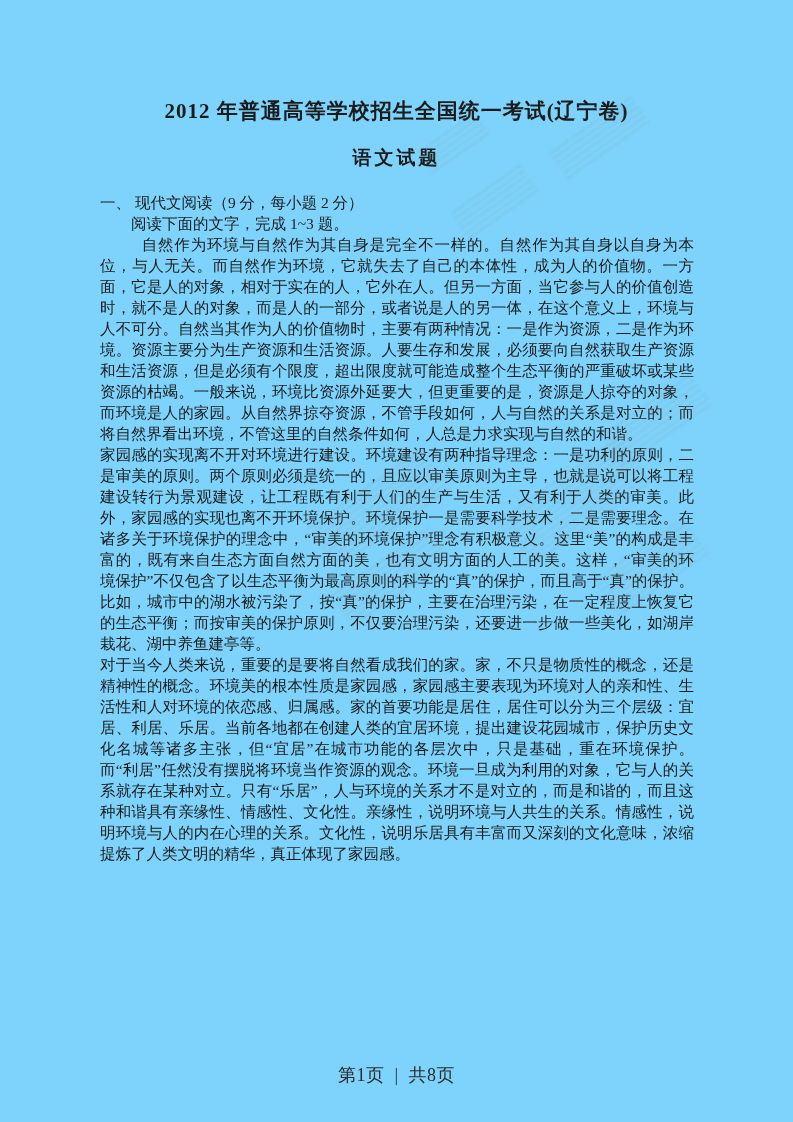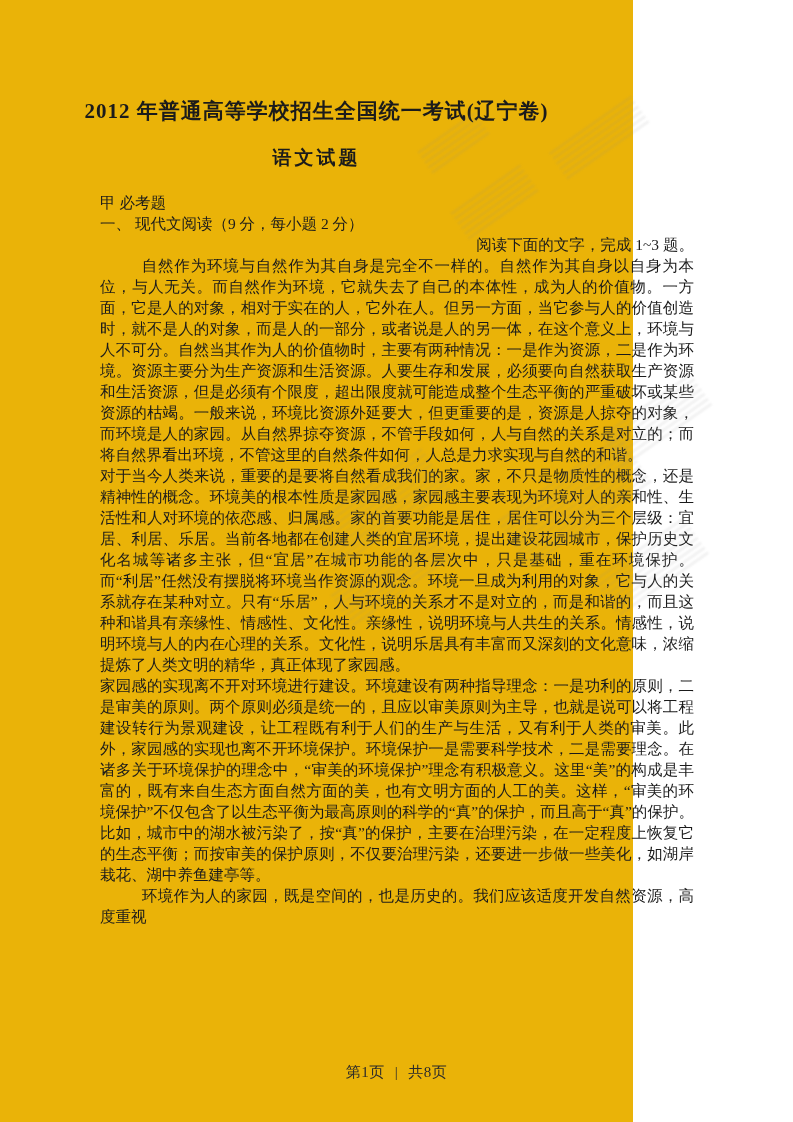"2012 年普通高等学校招生全国统一考试(辽宁卷)" .page { background: #eab308 -> #7dd3fc; width: 633px -> 793px }
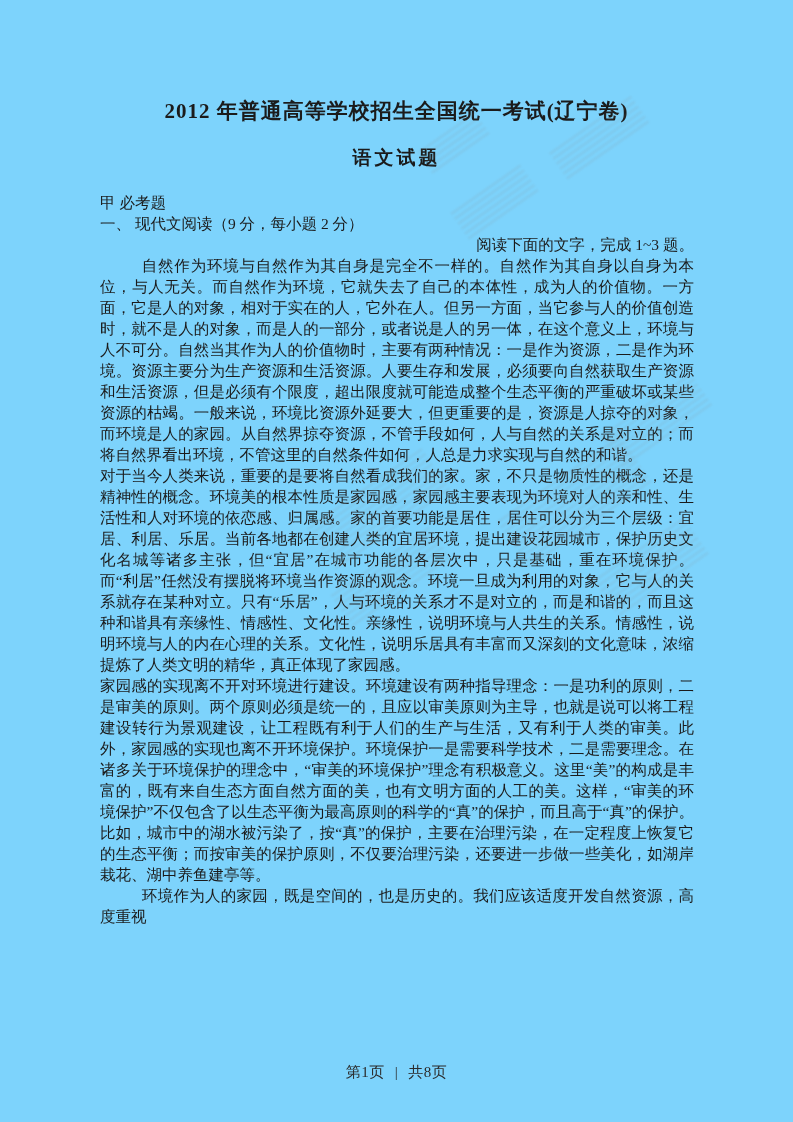"甲 必考题" p.heading-line { html: <p>甲 必考题</p> -> none }
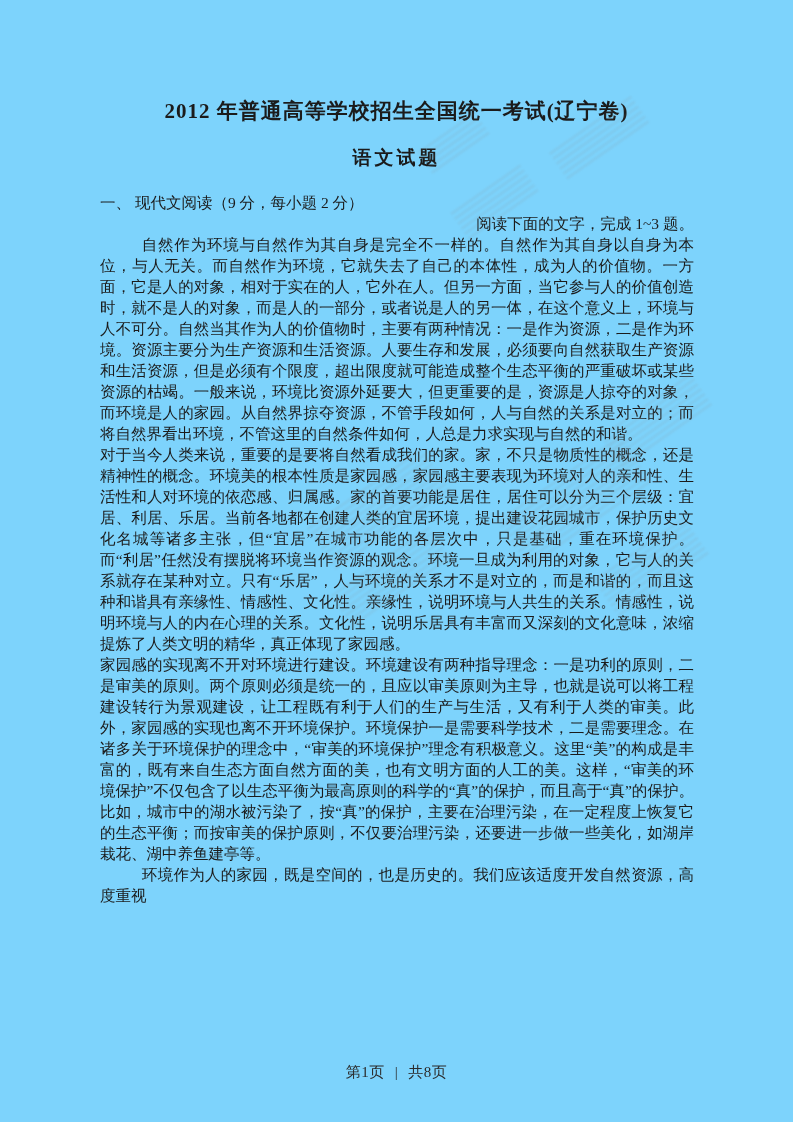"阅读下面的文字，完成 1~3 题。" .indent-2 { text-align: right -> left }
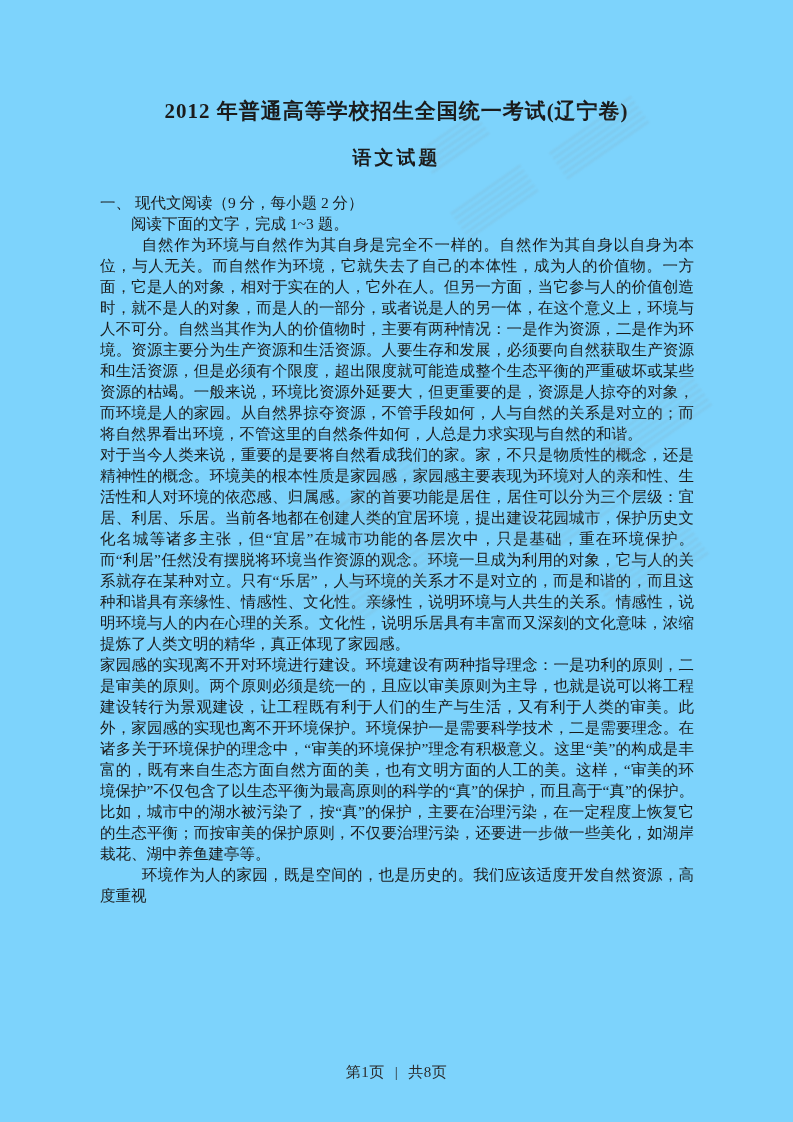"对于当今人类来说，重要的是要将自然看成我们的家。家，不只是物质性的概念，还是精神" p { order: before "家园感的实现离不开对环境进行建设。环境建设有两种指导理念：一是功利的原则，二是审" -> after "家园感的实现离不开对环境进行建设。环境建设有两种指导理念：一是功利的原则，二是审" }
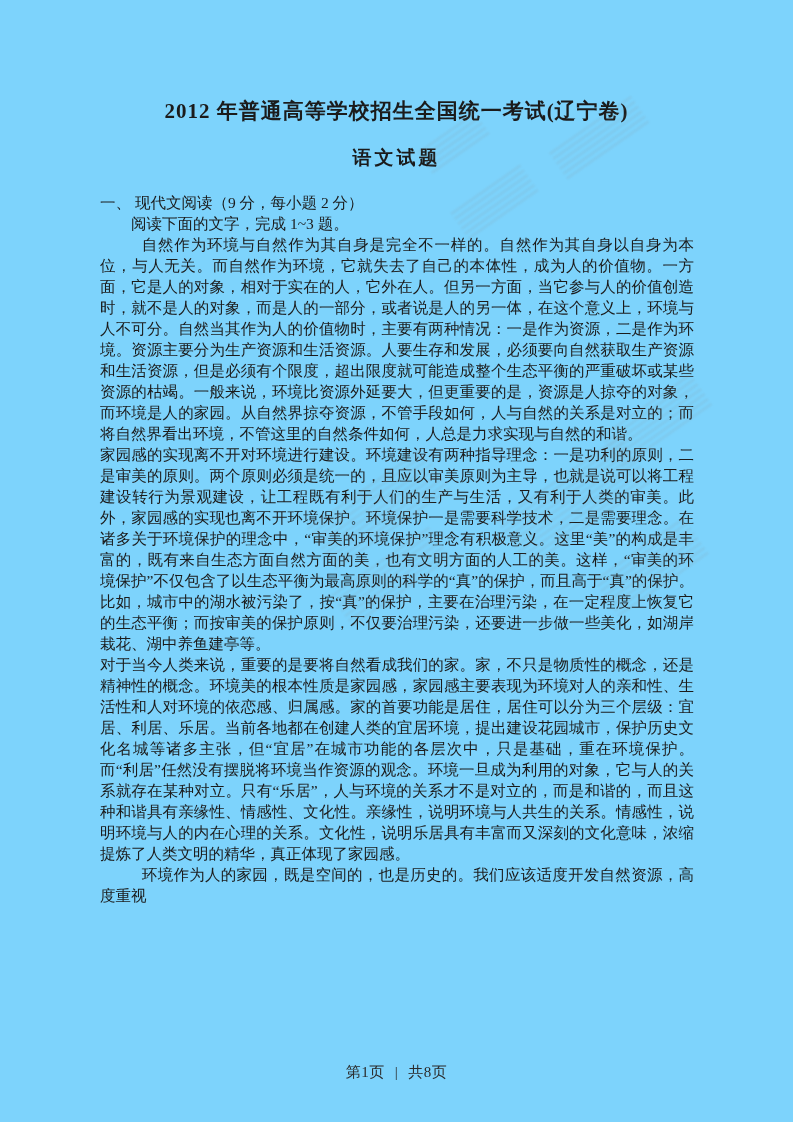"环境作为人的家园，既是空间的，也是历史的。我们应该适度开发自然资源，高度重视" p.para-indent { html: <p>环境作为人的家园，既是空间的，也是历史的。我们应该适度开发自然资源，高度重视</p> -> none }
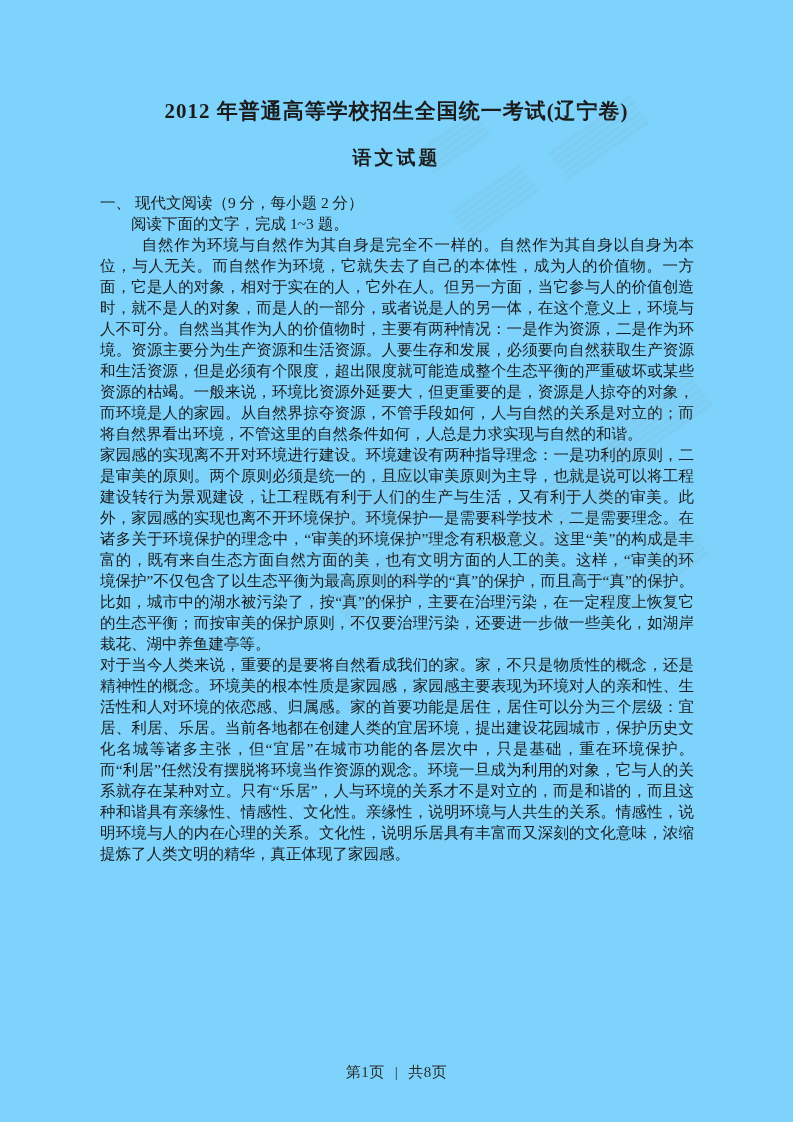"第1页 | 共8页" .footer { font-size: 15px -> 18px }
